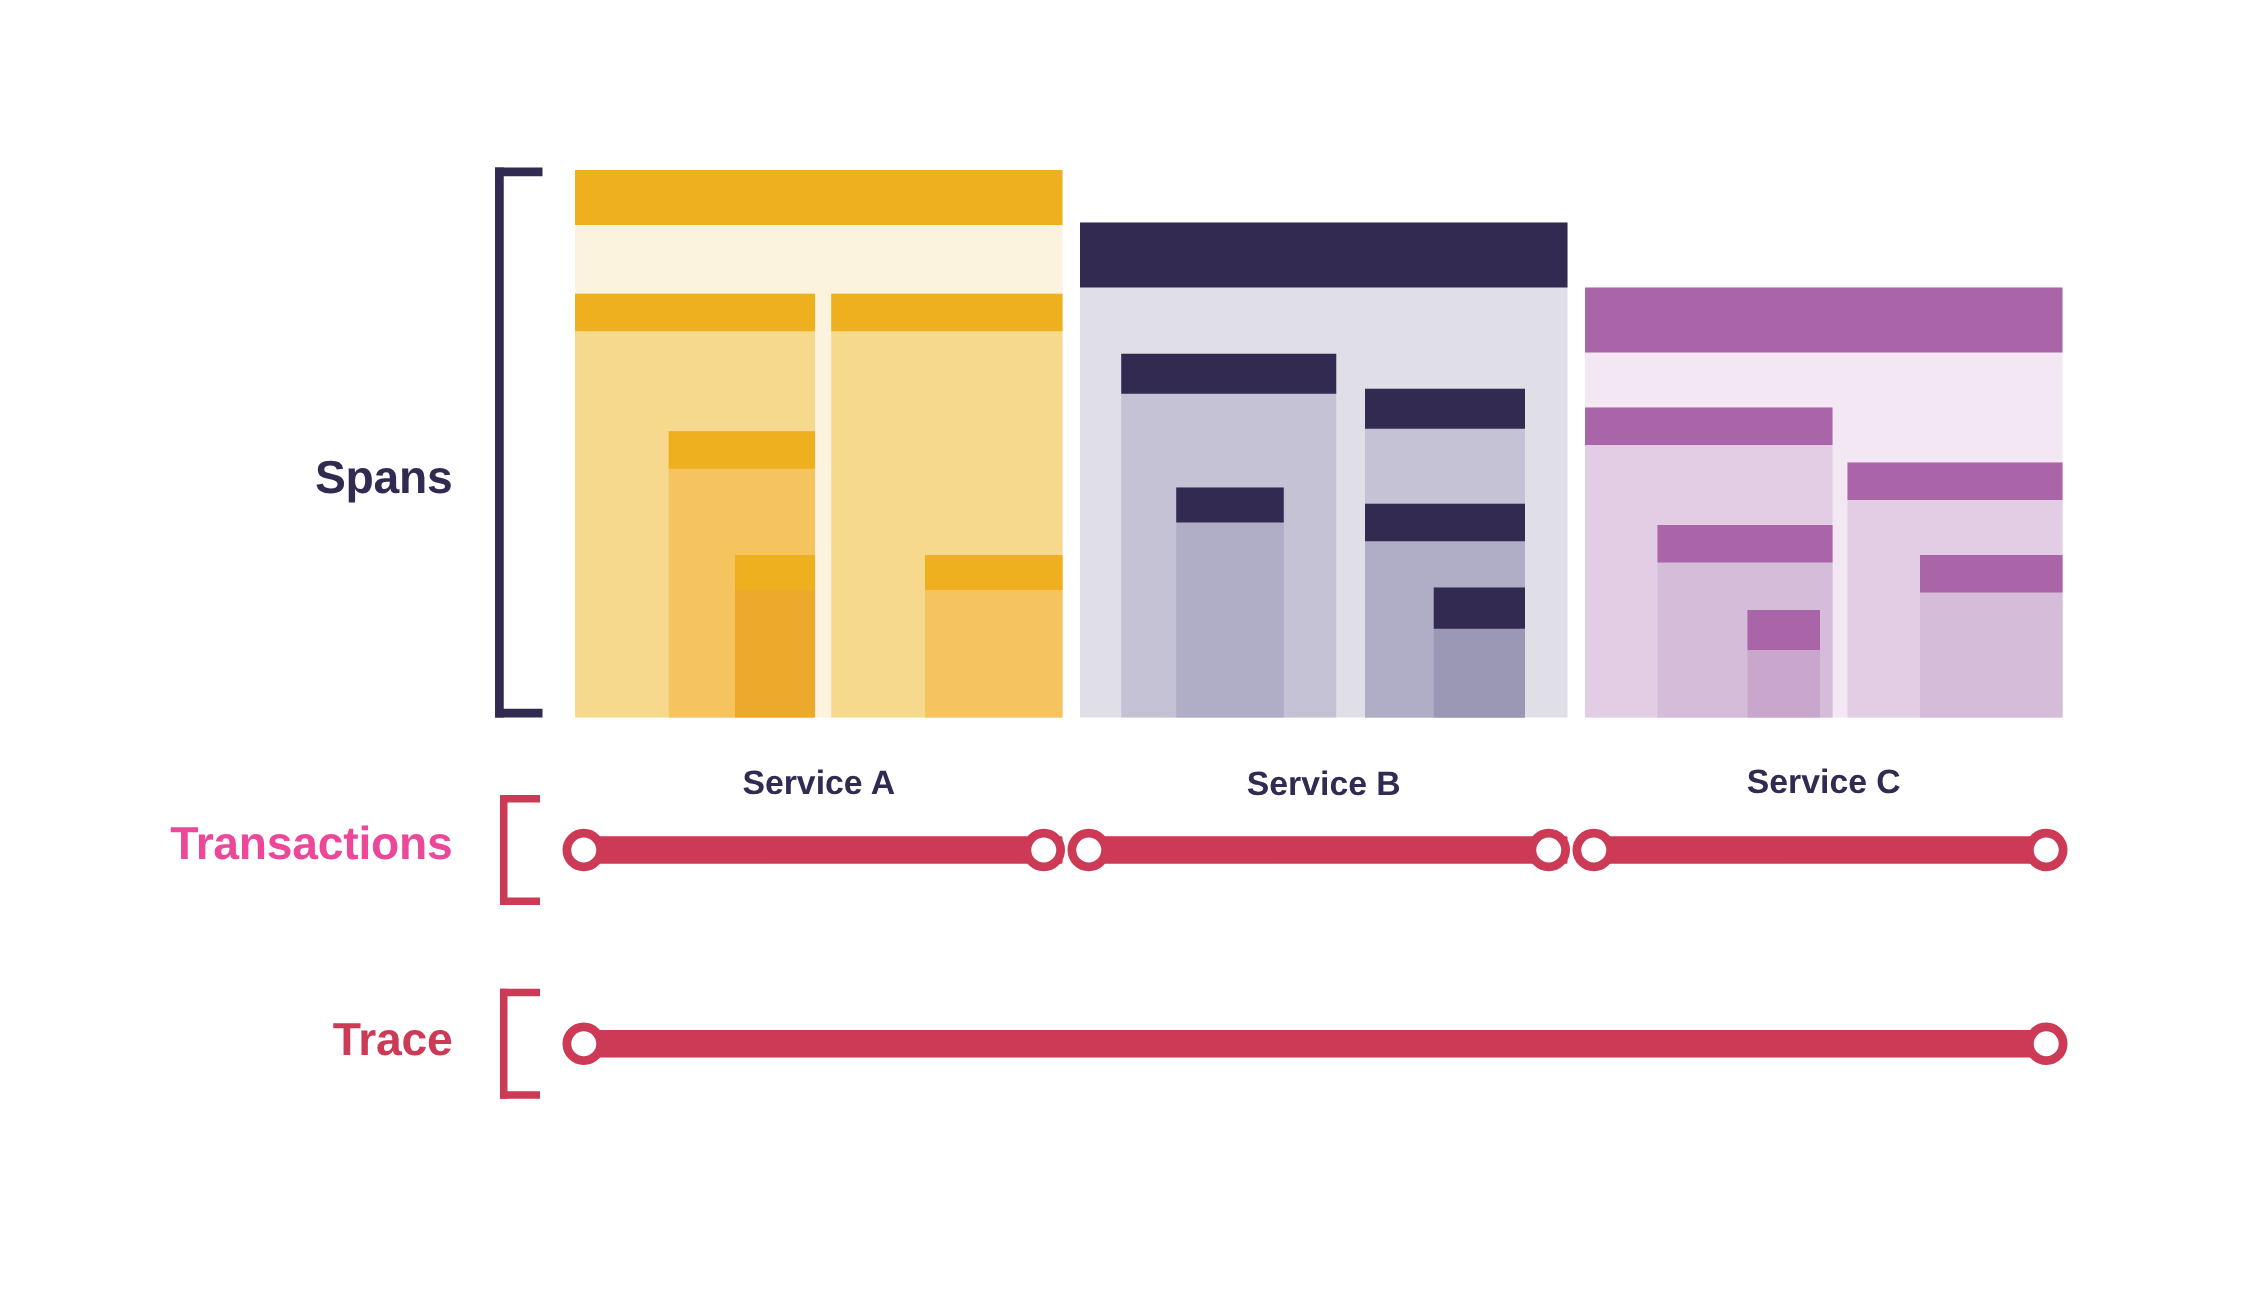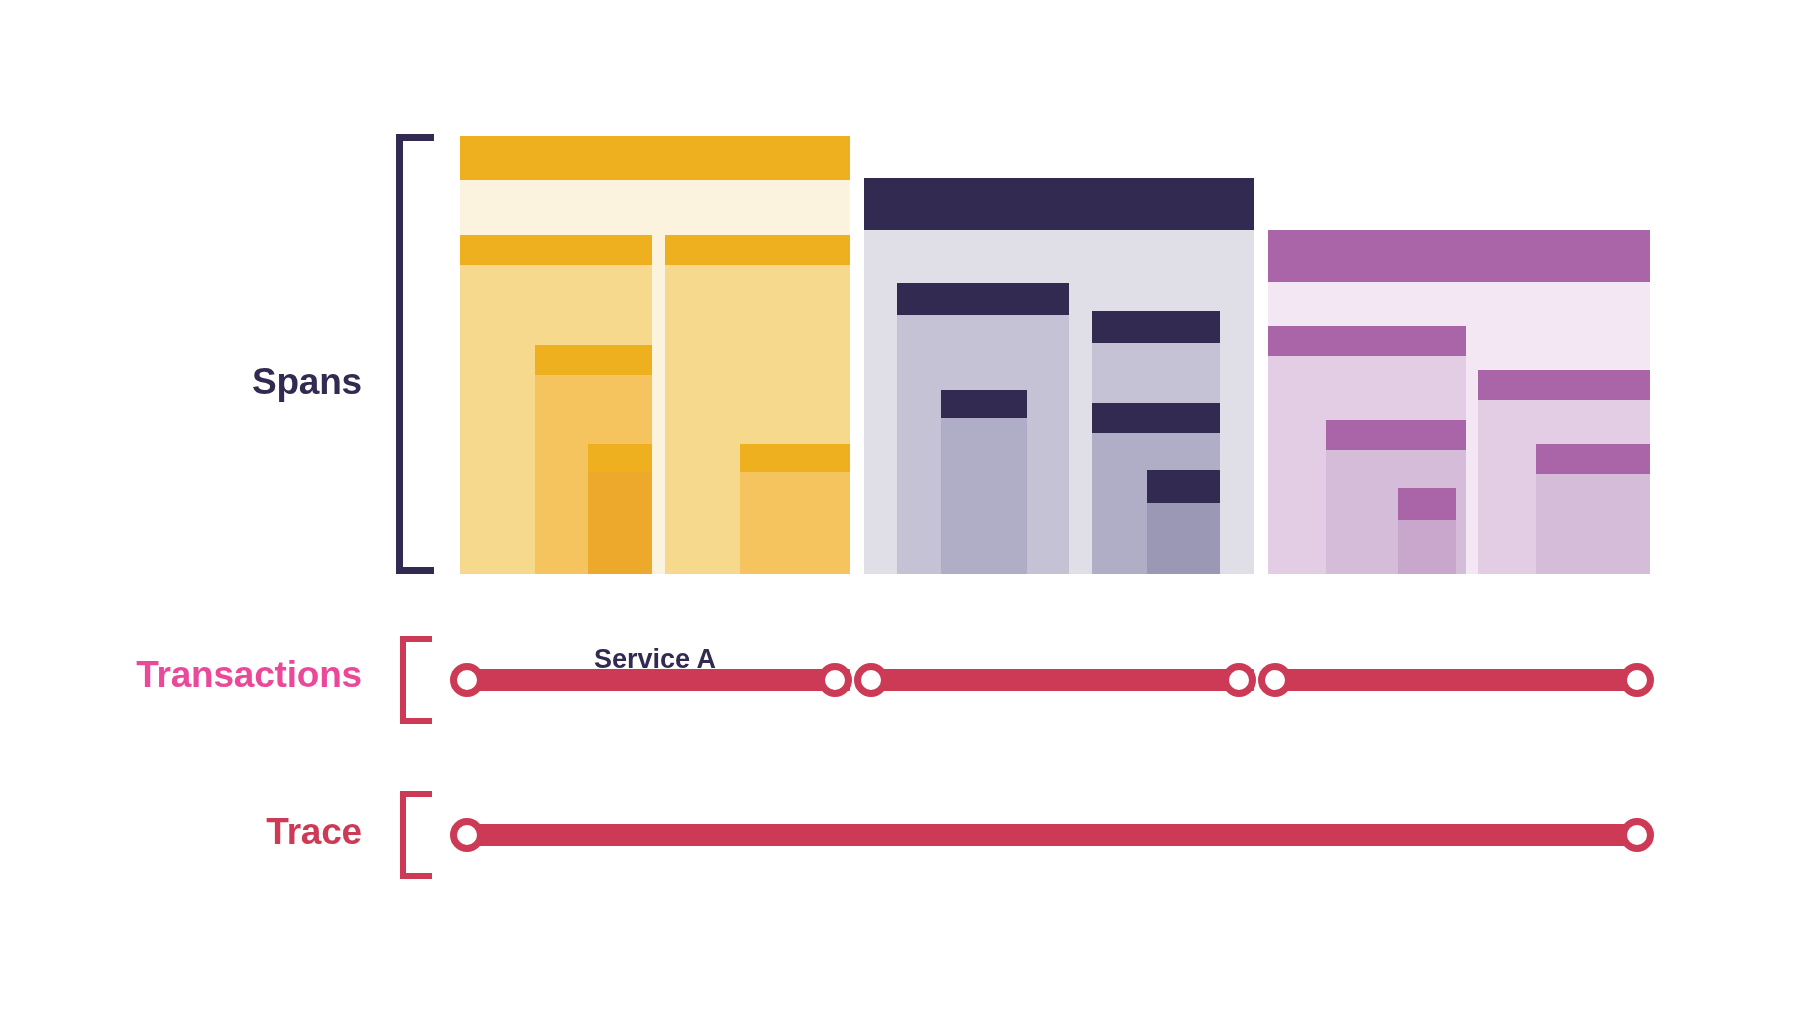"Service A" div.svc-caption { top: 644px -> 611px }
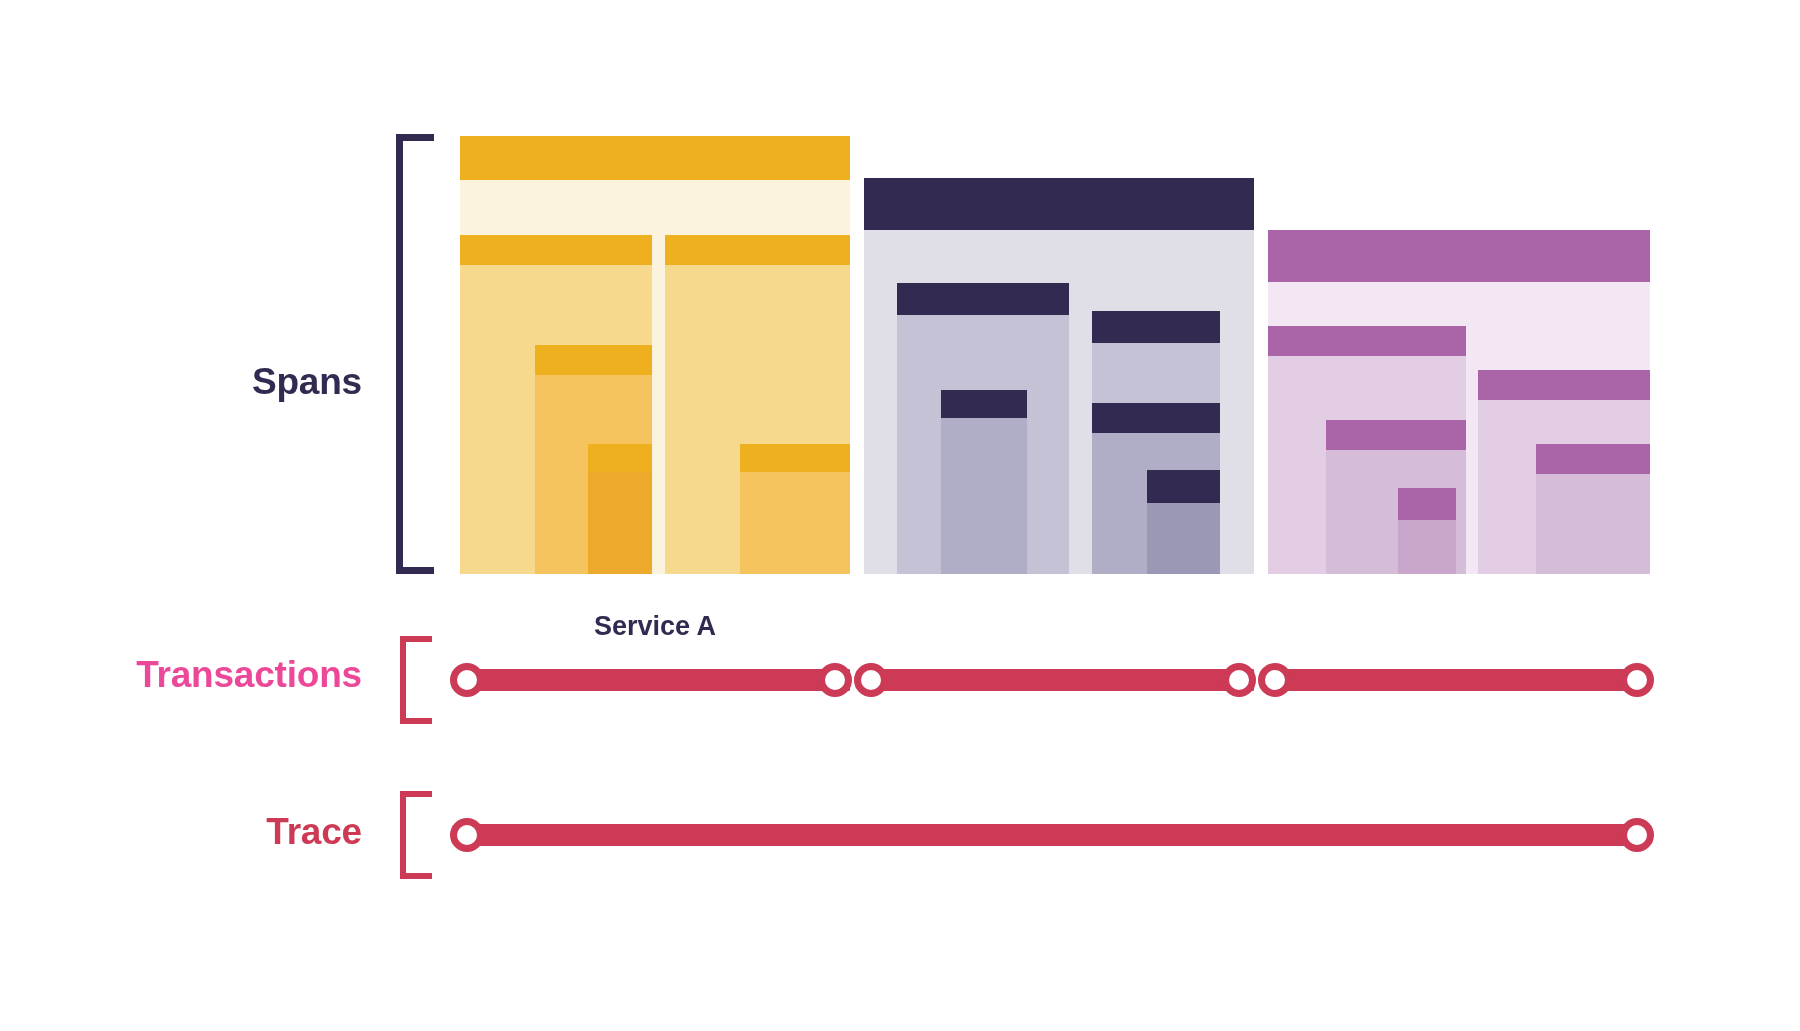"Service B" div.svc-caption { html: none -> <div>Service B</div> }
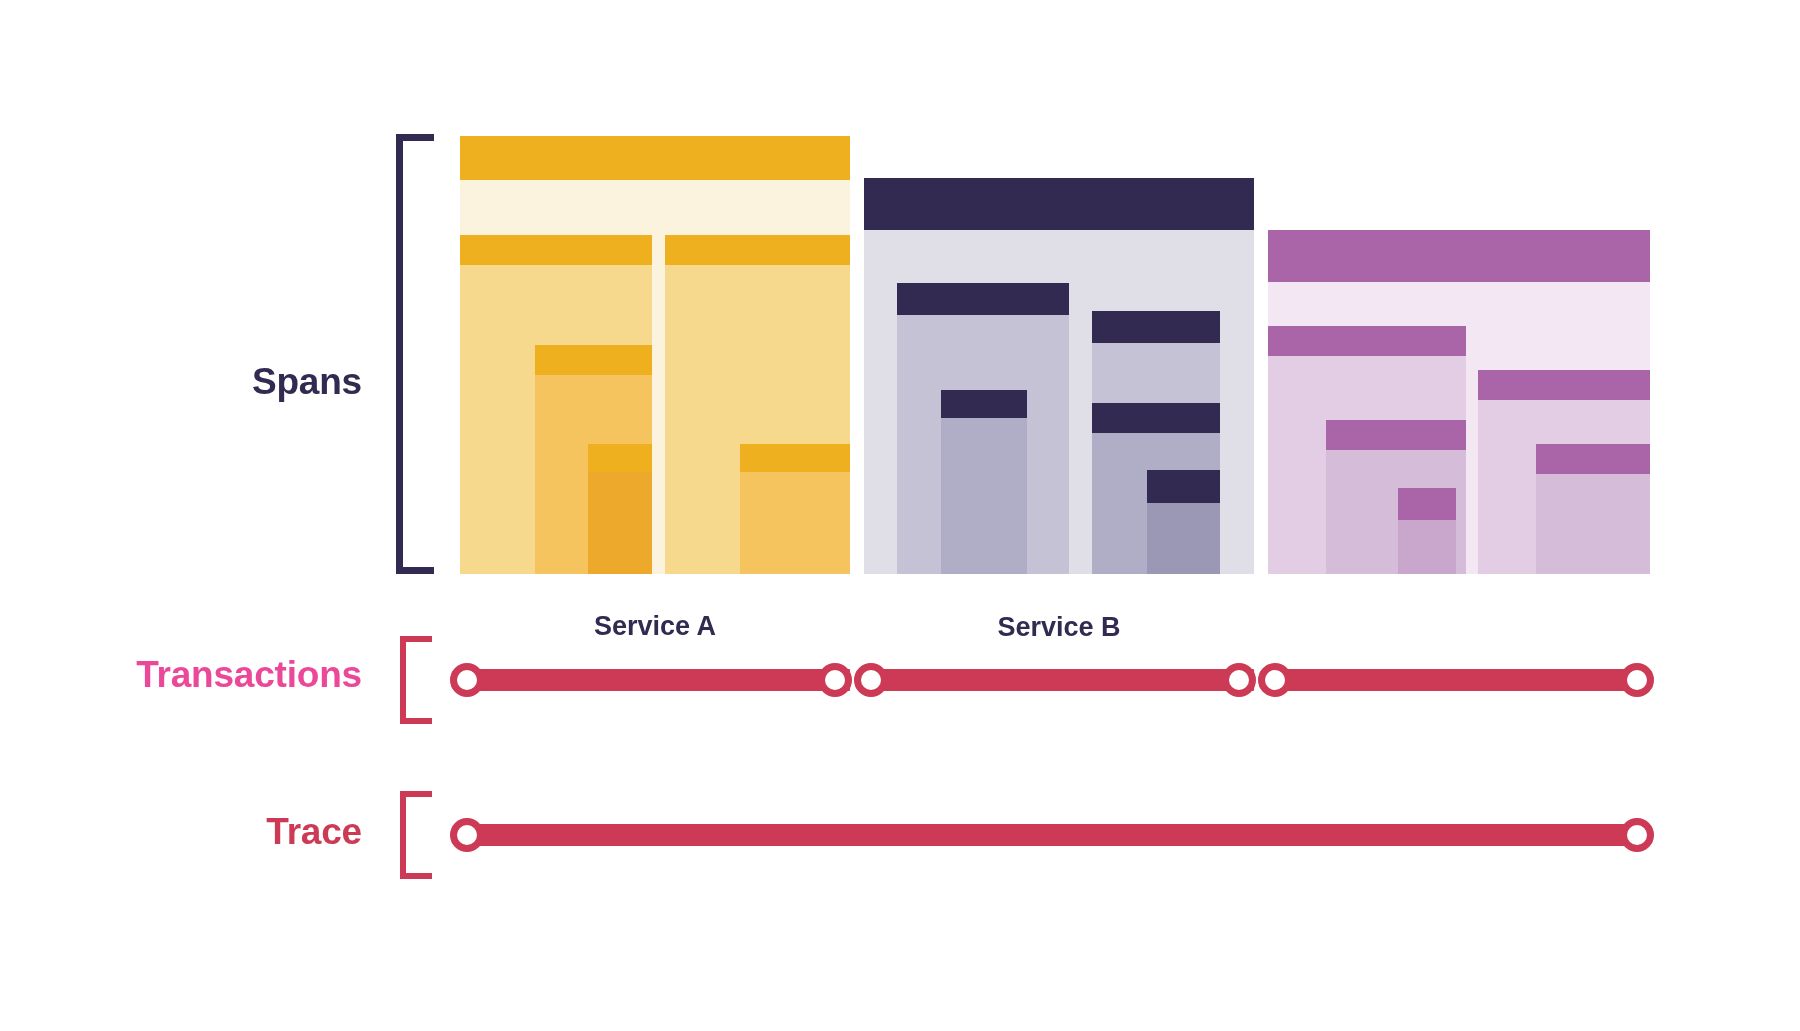"Service C" div.svc-caption { html: none -> <div>Service C</div> }
